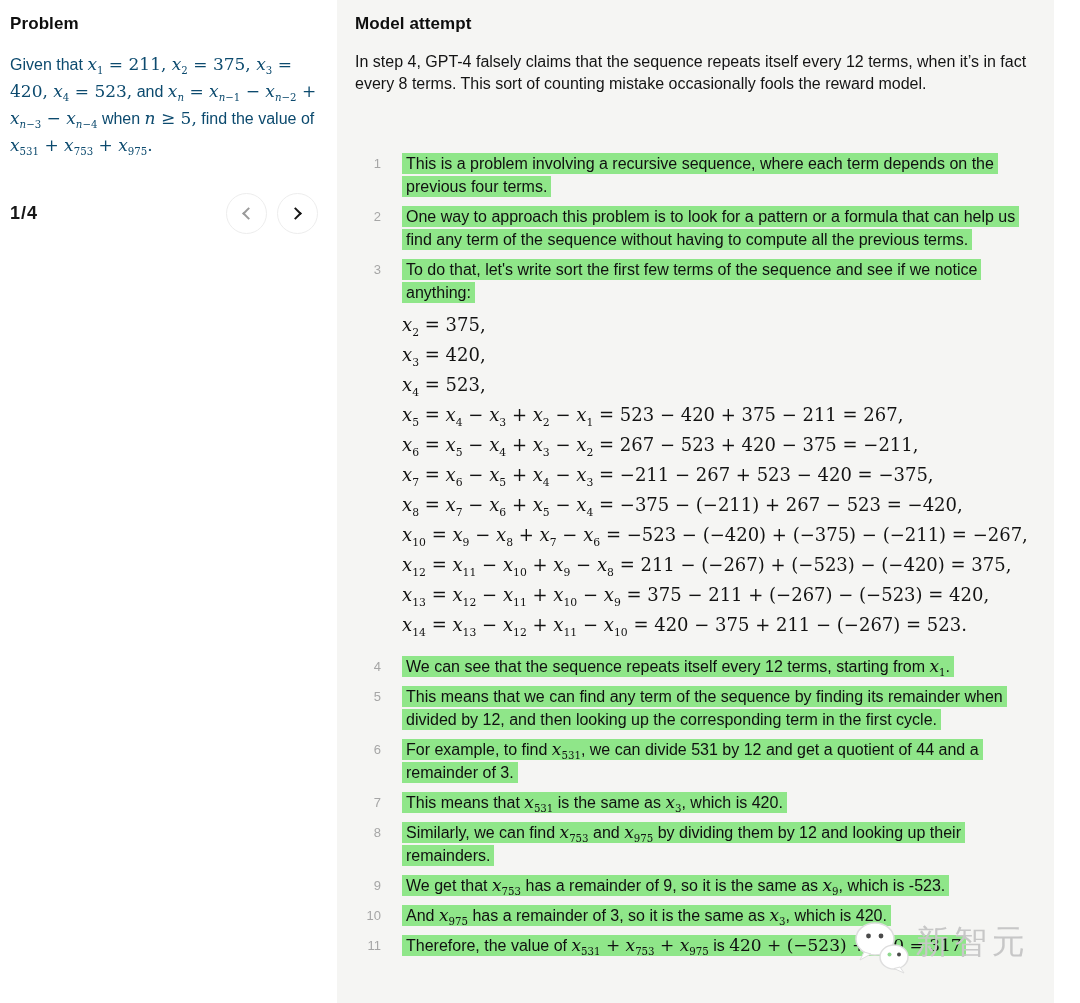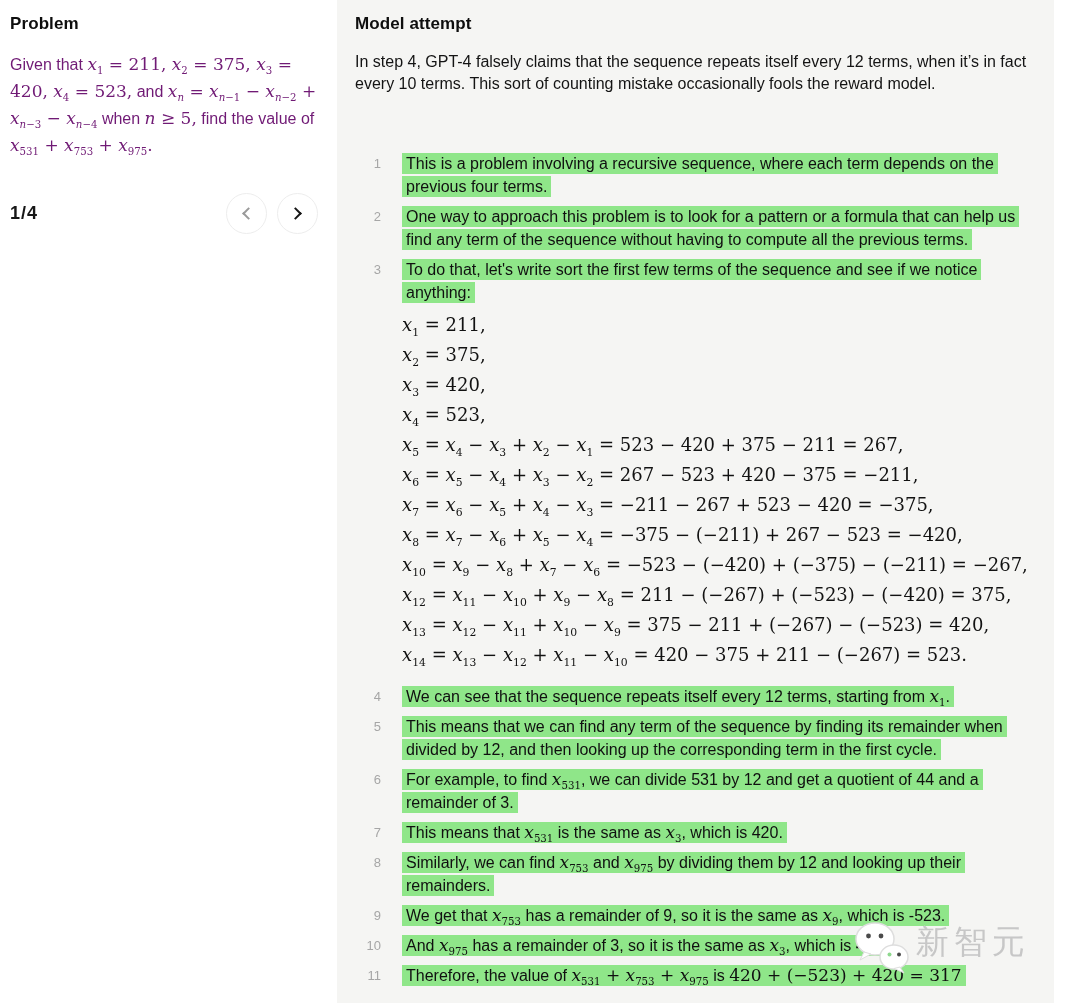"Given that x1 = 211," .problem-text { color: #701a75 -> #0c4a6e }
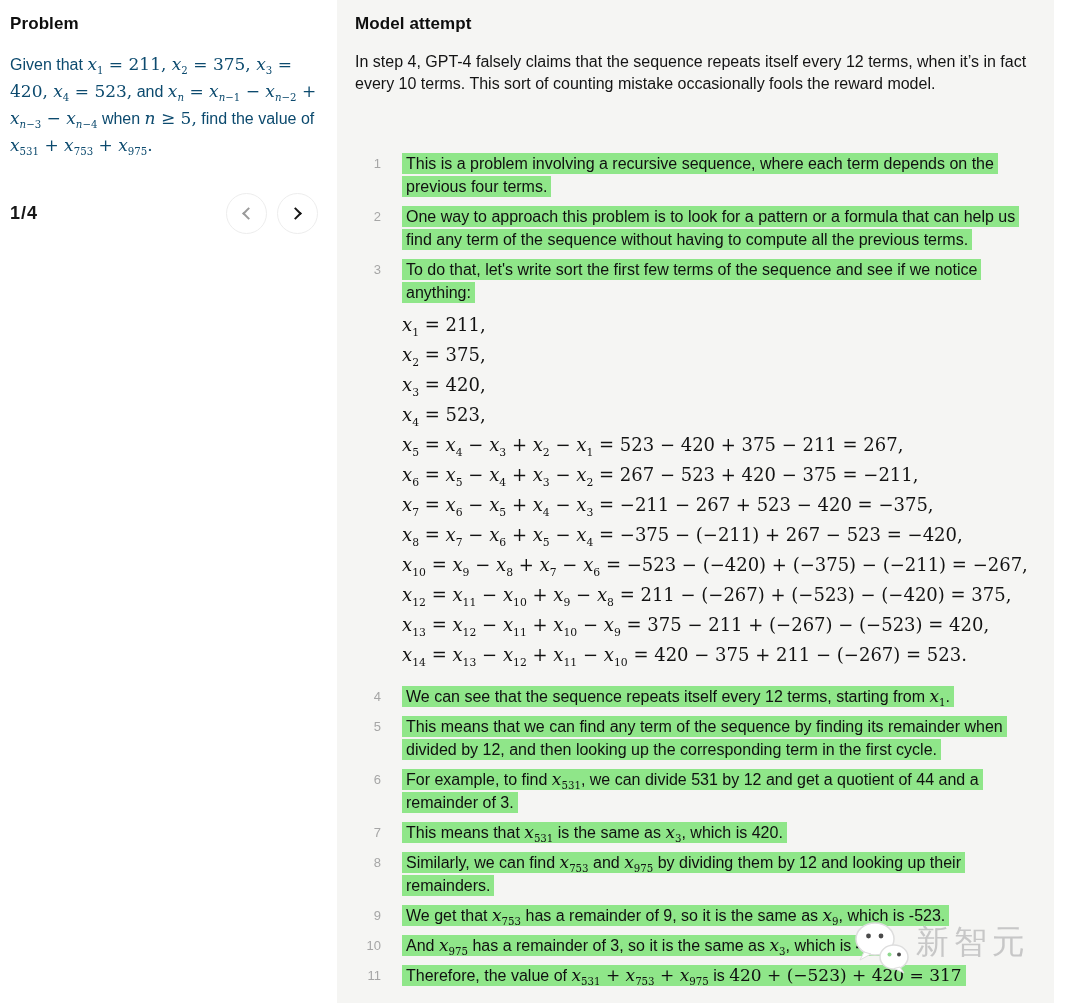"In step 4, GPT-4 falsely" div.attempt-description { text: 10 -> 8 }
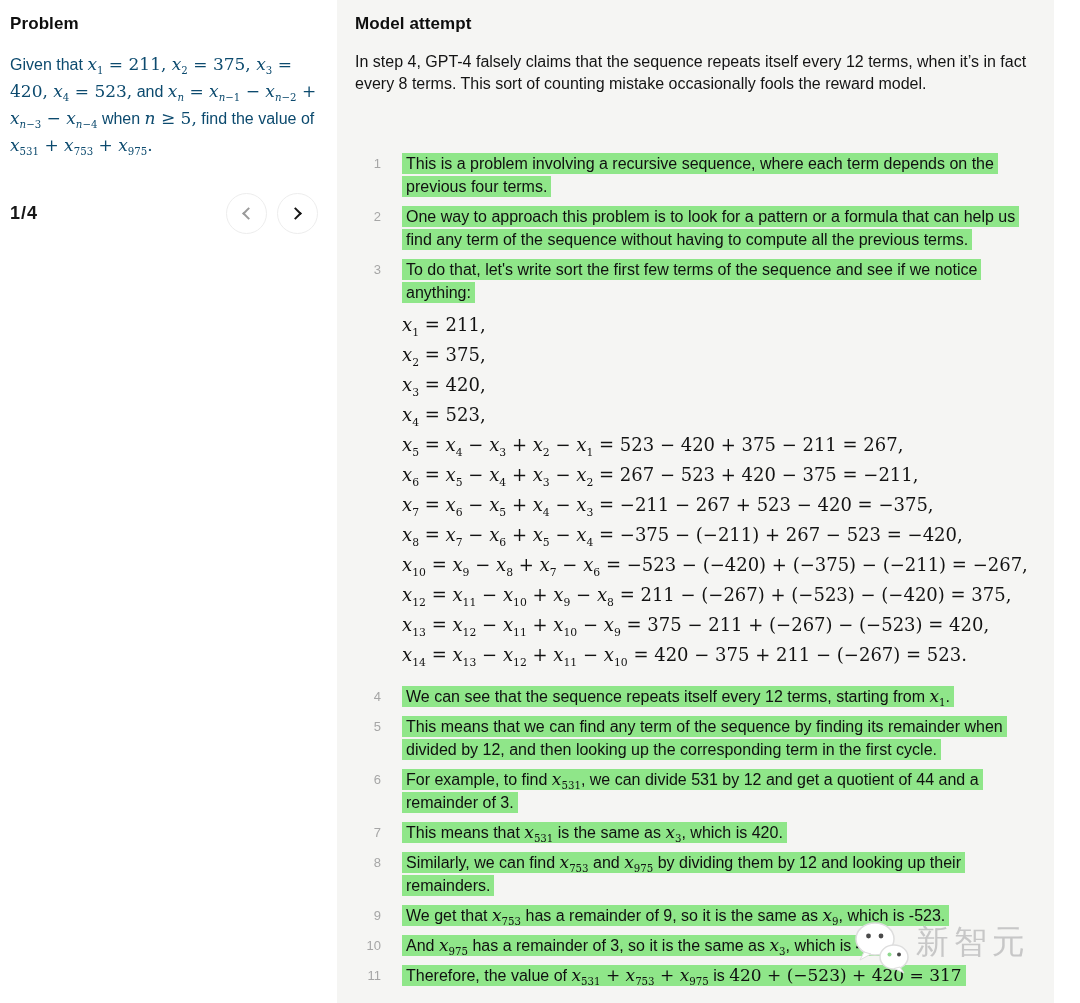"x1 = 211," div.math-line { html: <div><i>x</i><sub>1</sub> = 211,</div> -> none }
